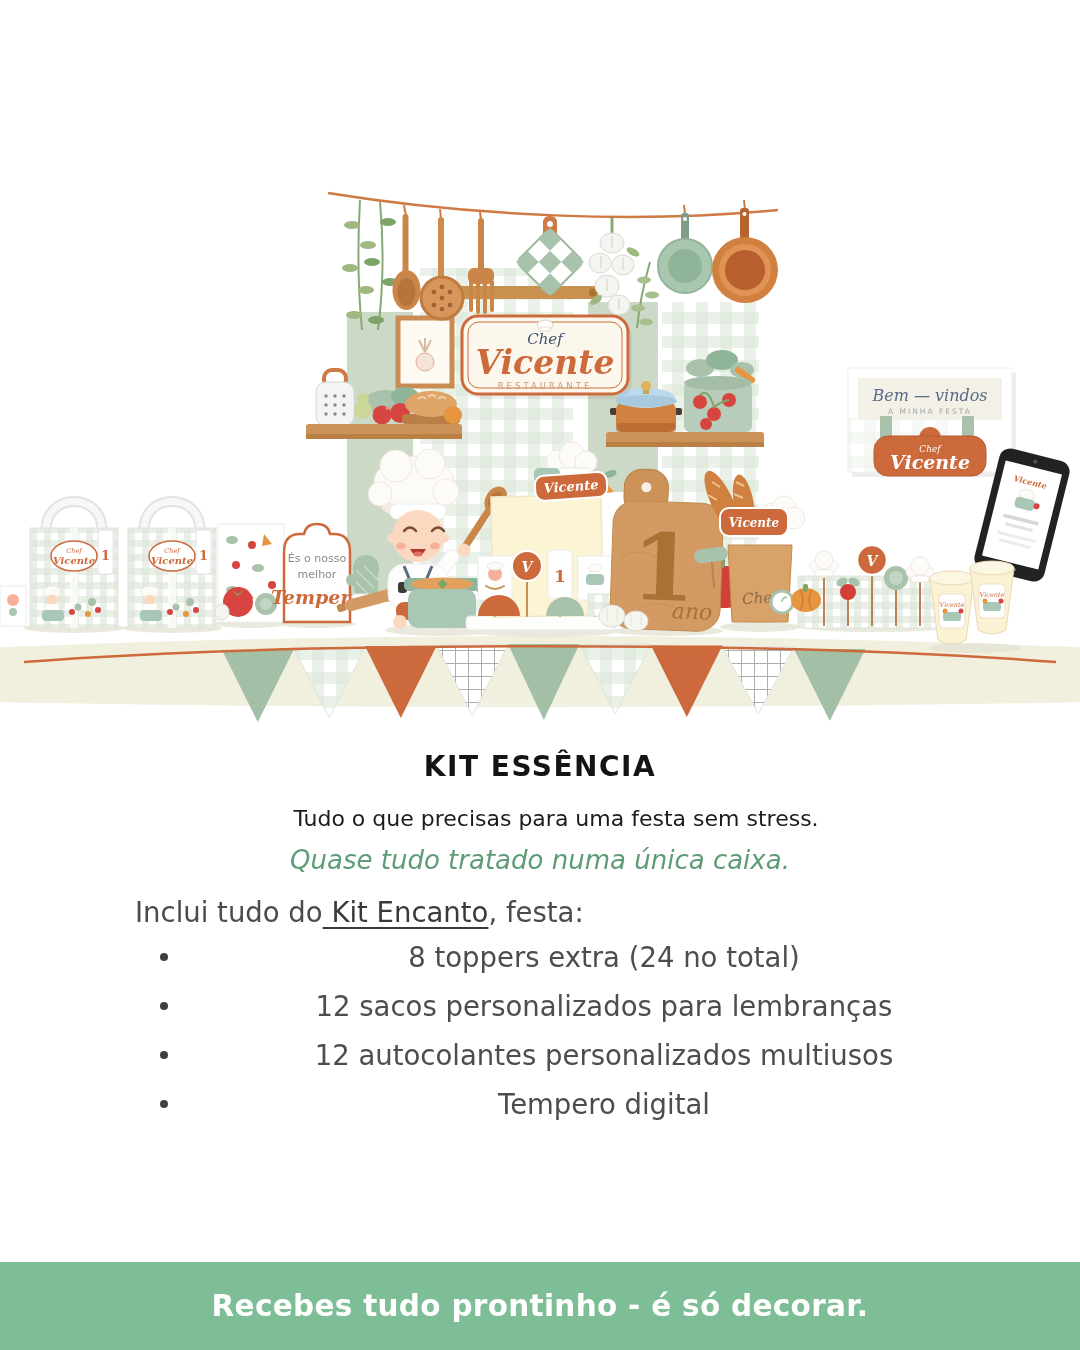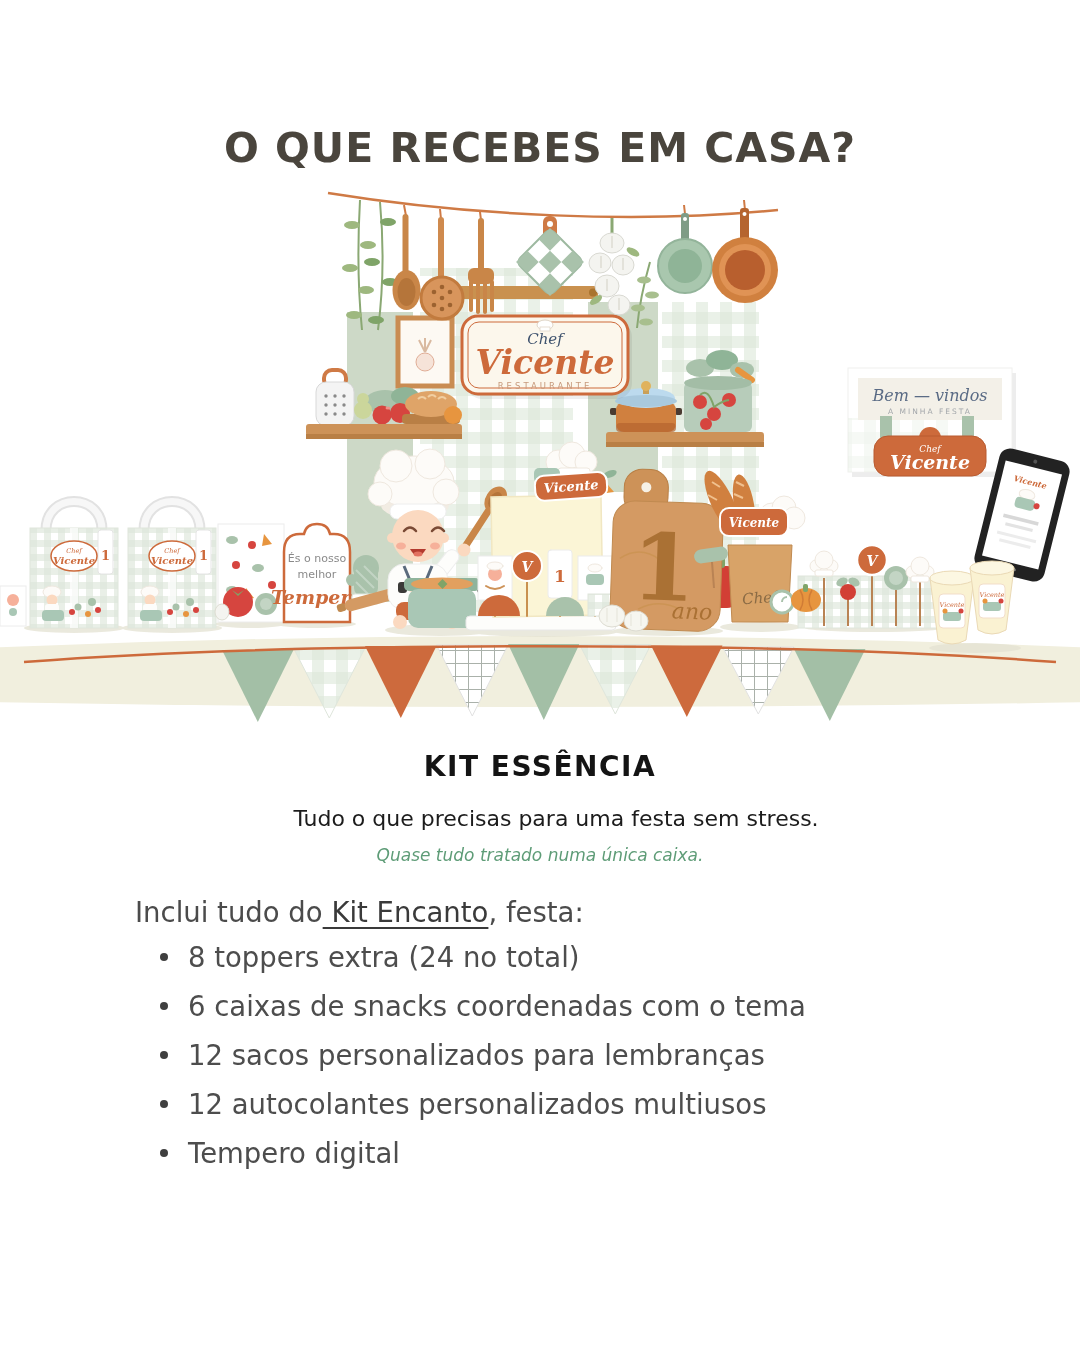"O QUE RECEBES EM CASA?" h1.page-title { html: <h1>O QUE RECEBES EM CASA?</h1> -> none }
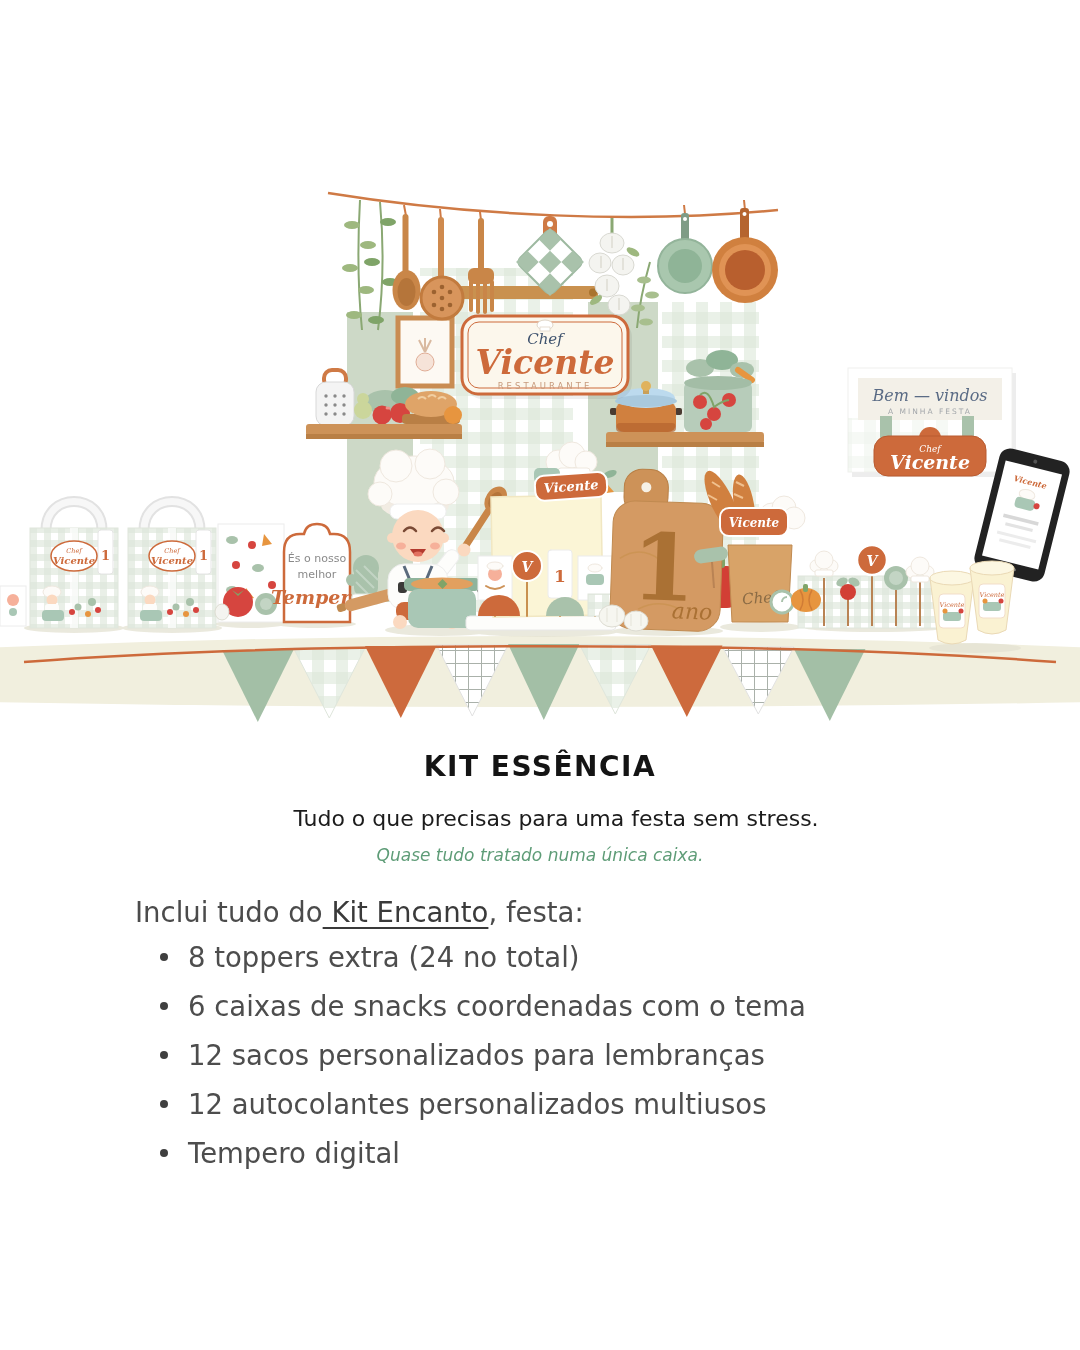"Quase tudo tratado numa única" .kit-tagline { font-size: 17px -> 26px }
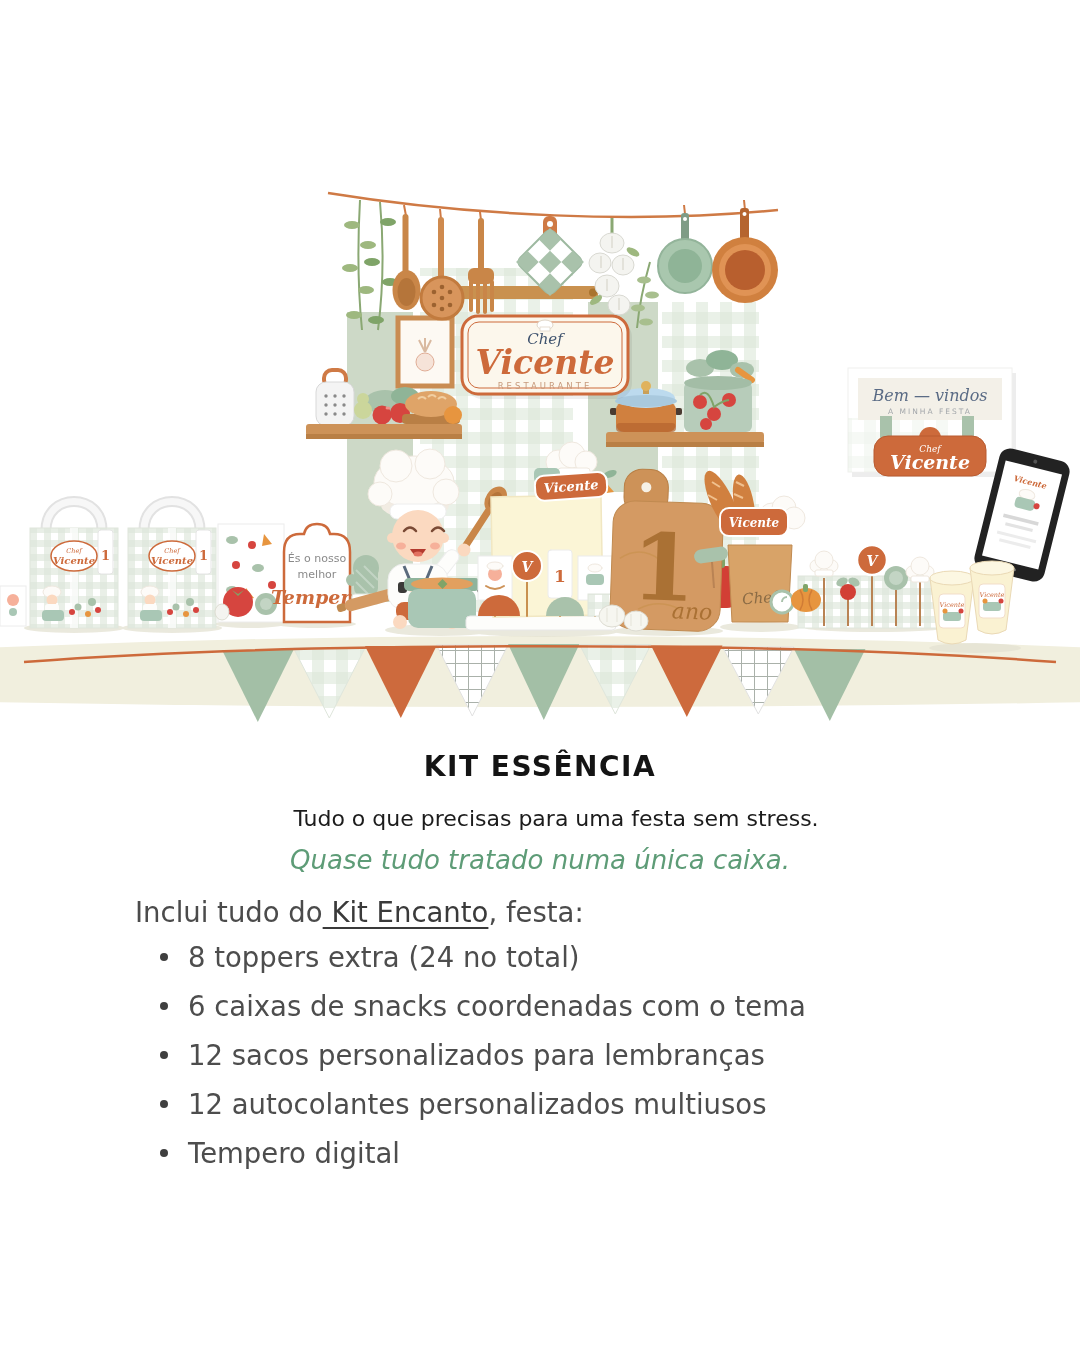"8 toppers extra (24 no" .kit-list { text-align: none -> center }
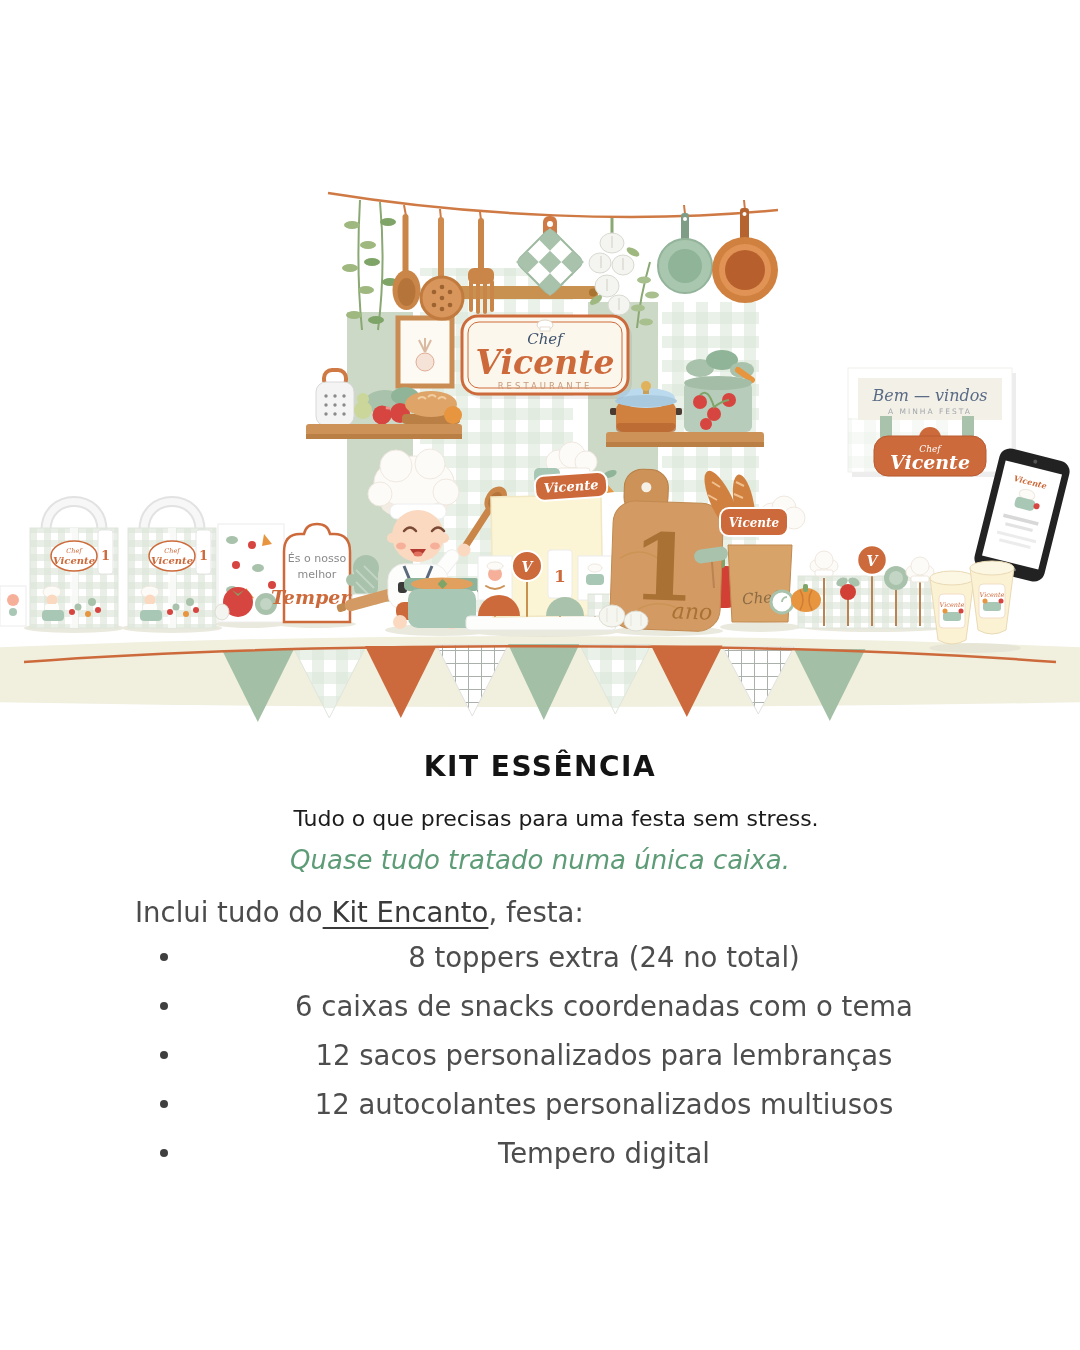"6 caixas de snacks coordenadas" li { html: <li><span>6 caixas de snacks coordenadas com o tema</span></li> -> none }
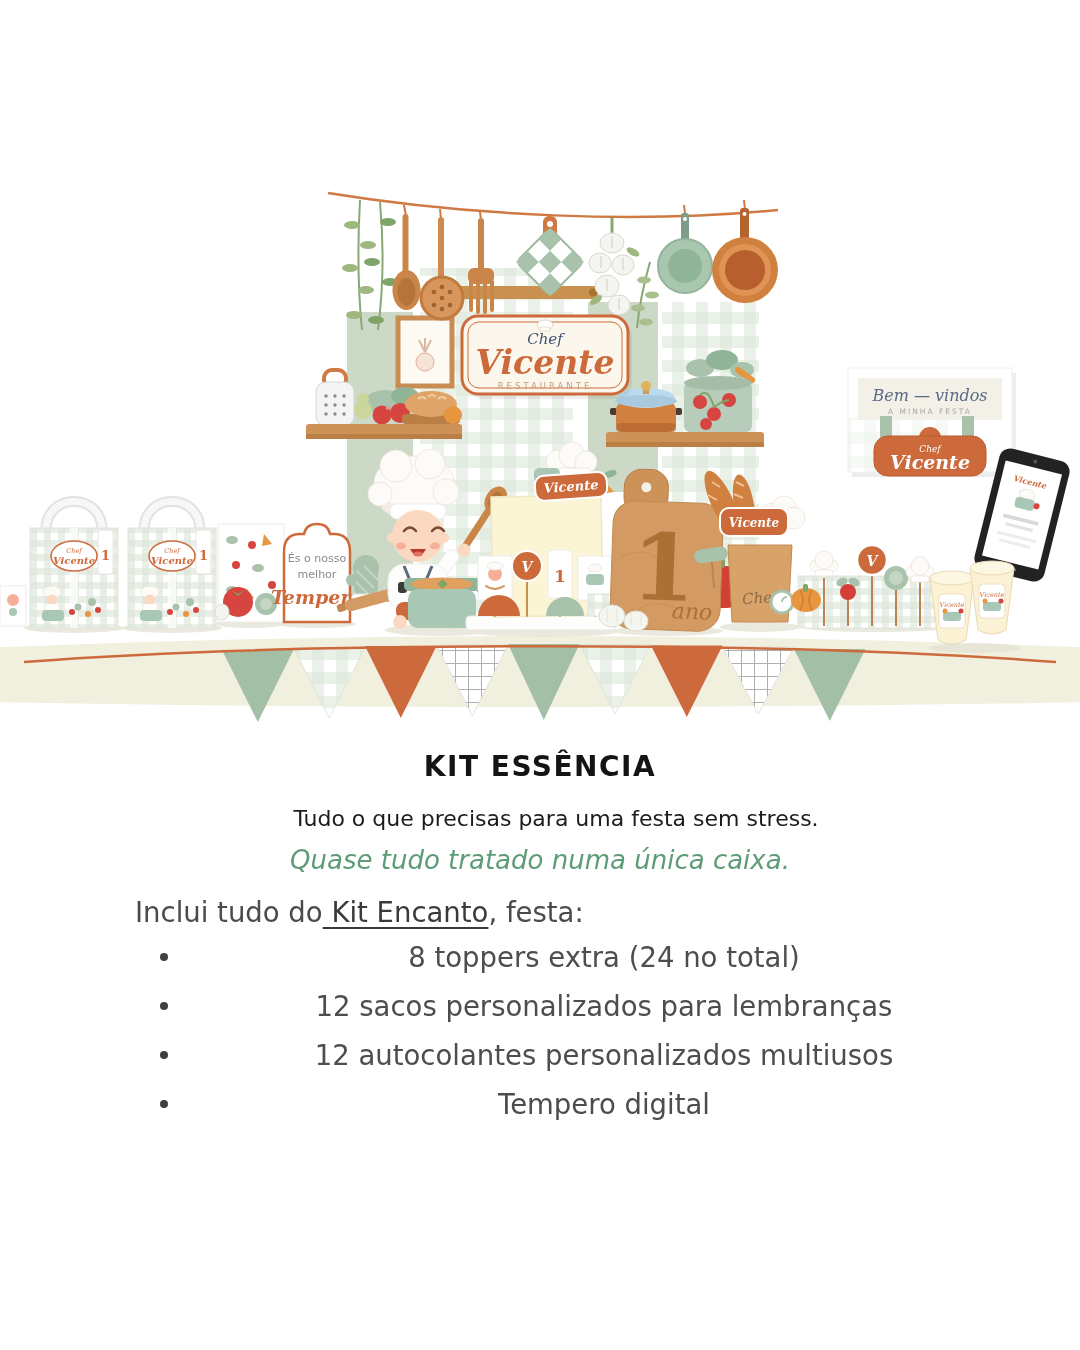"Recebes tudo prontinho - é" footer.footer-bar { html: none -> <footer> <p>Recebes tudo prontinho - é só decorar.</p> </footer> }
